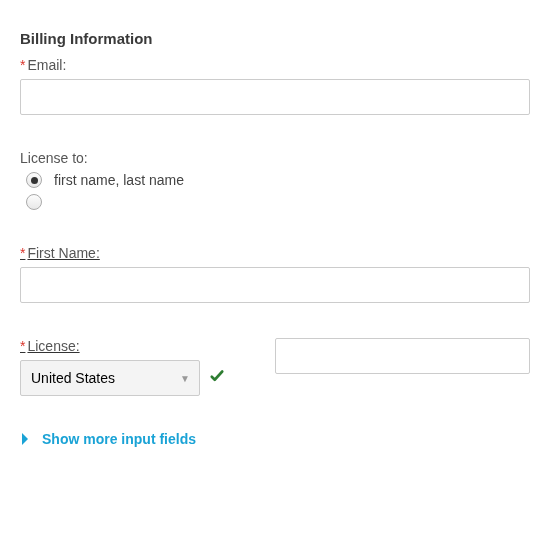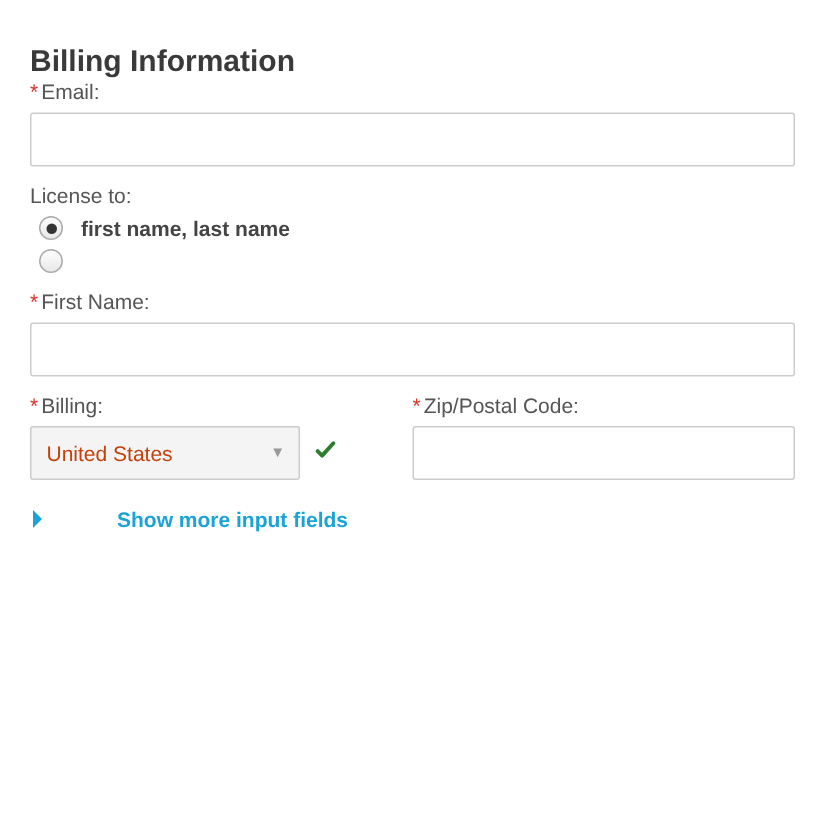"Billing Information" .title { font-size: 20px -> 15px; margin-bottom: none -> 10px }
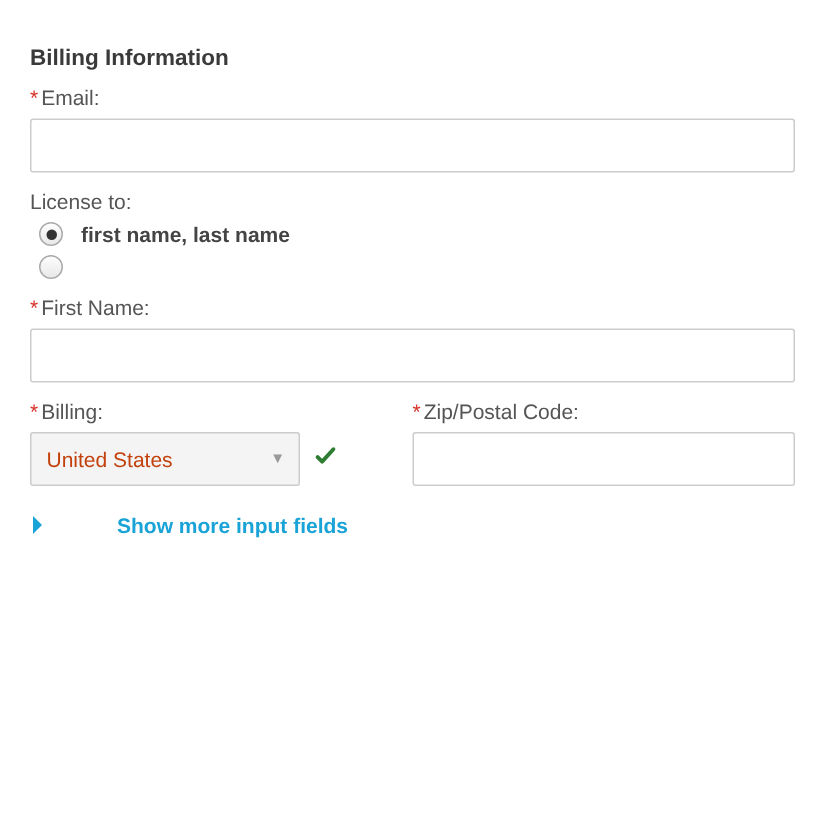"* Email:" .row { margin-bottom: 11px -> 35px }
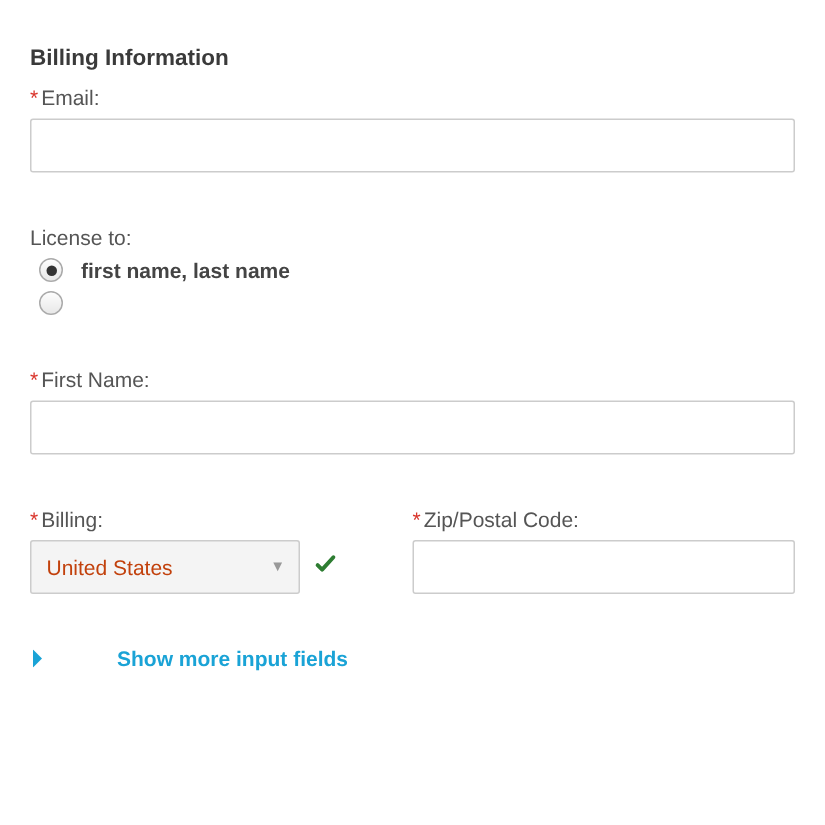"first name, last name" .radio-row { font-weight: bold -> none }
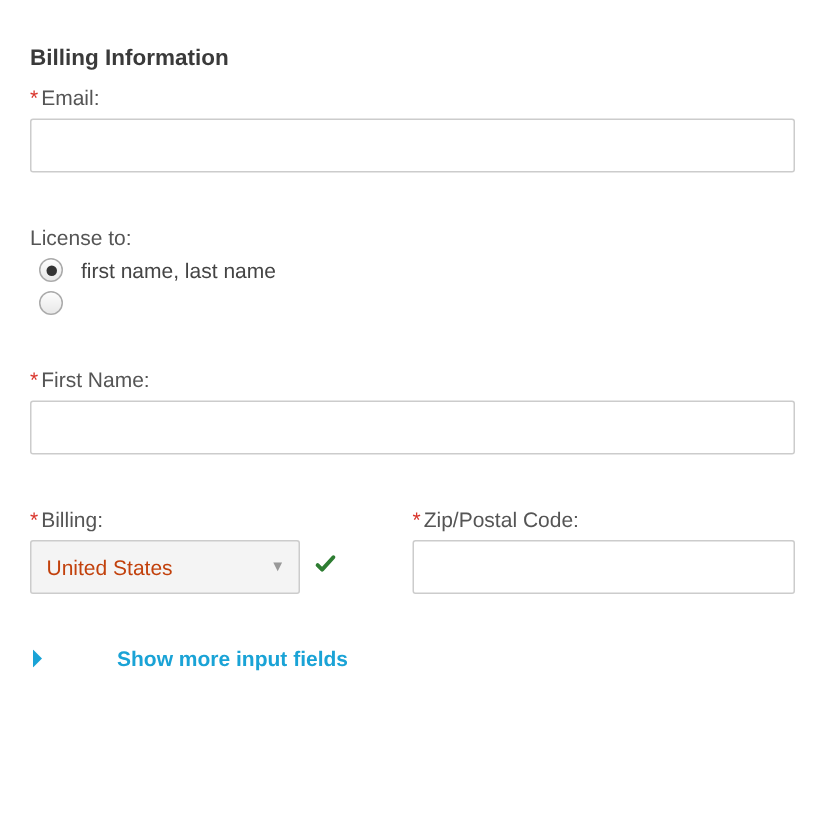"* First Name:" .two-col { text-decoration: none -> underline }
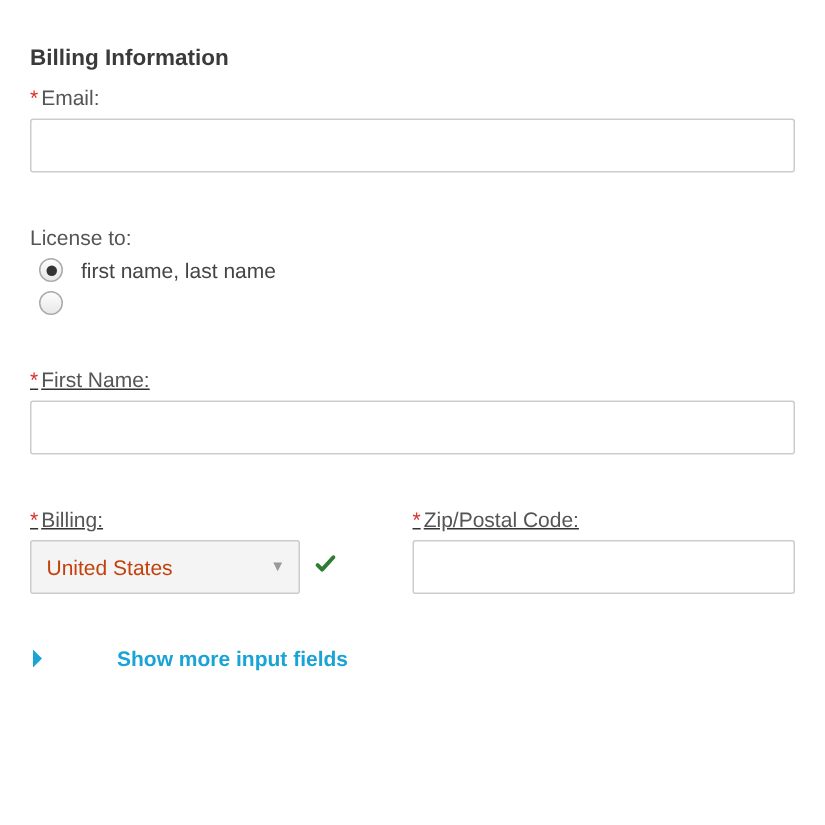"Billing:" span { text: Billing -> License }
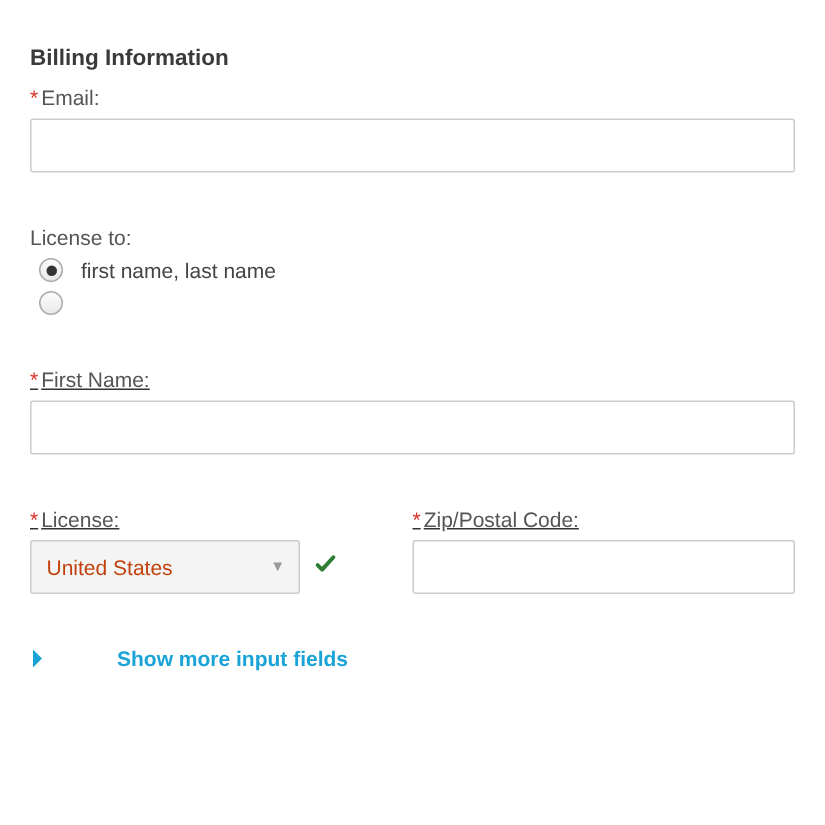"* Zip/Postal Code:" label.field-label { html: <label><span>*</span><span>Zip/Postal Code:</span></label> -> none }
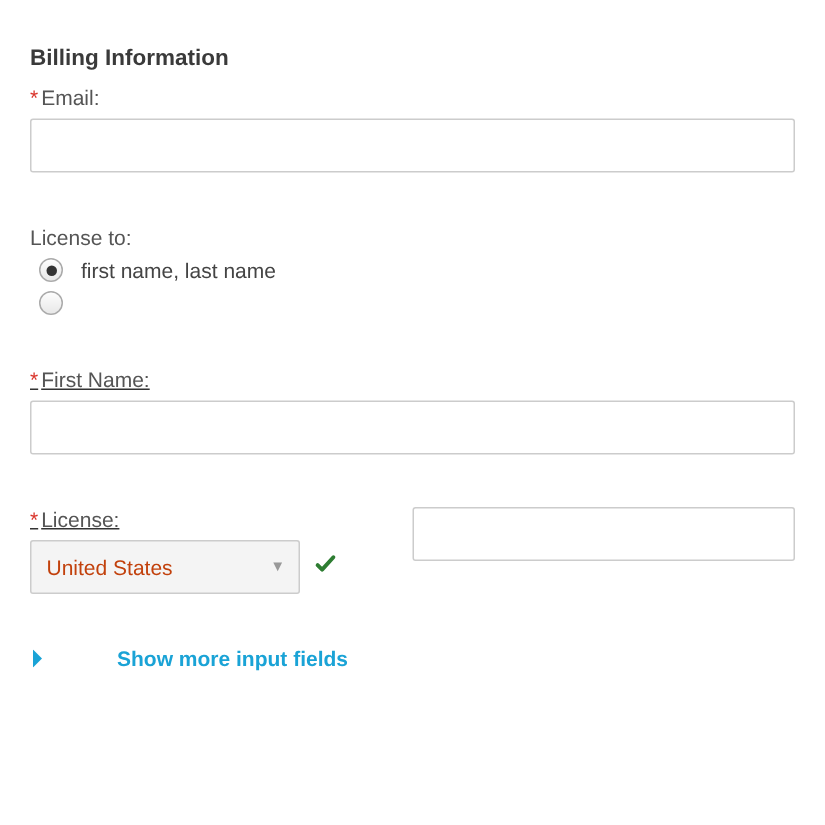"United States" .select-input { color: #c2410c -> #000000 }
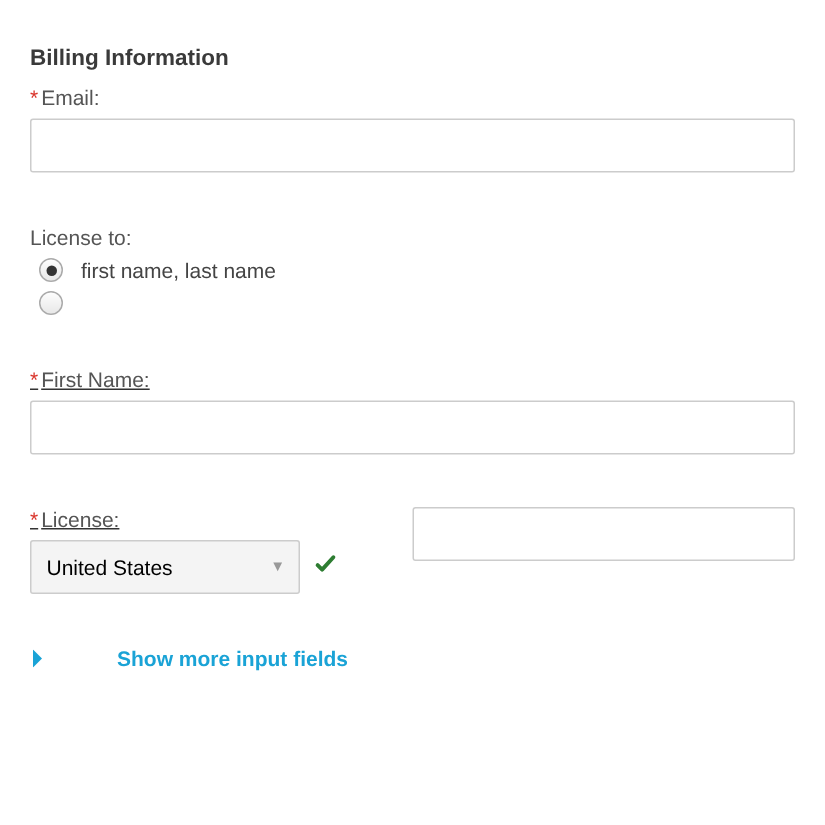"Show more input fields" .show-more { gap: 36px -> none }
